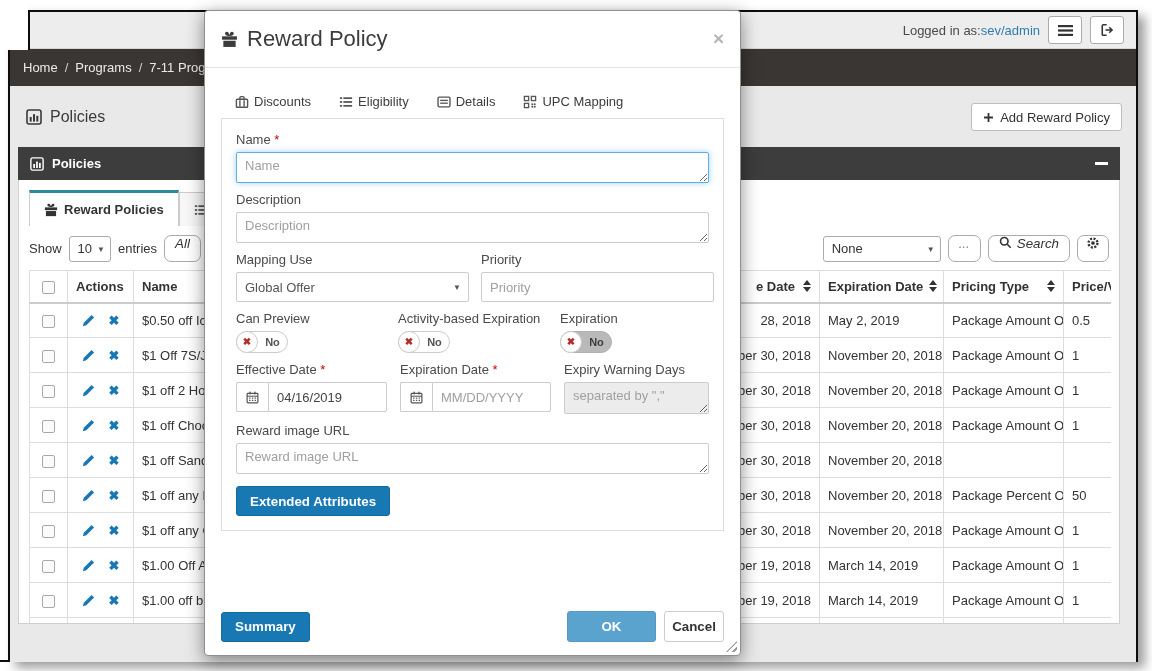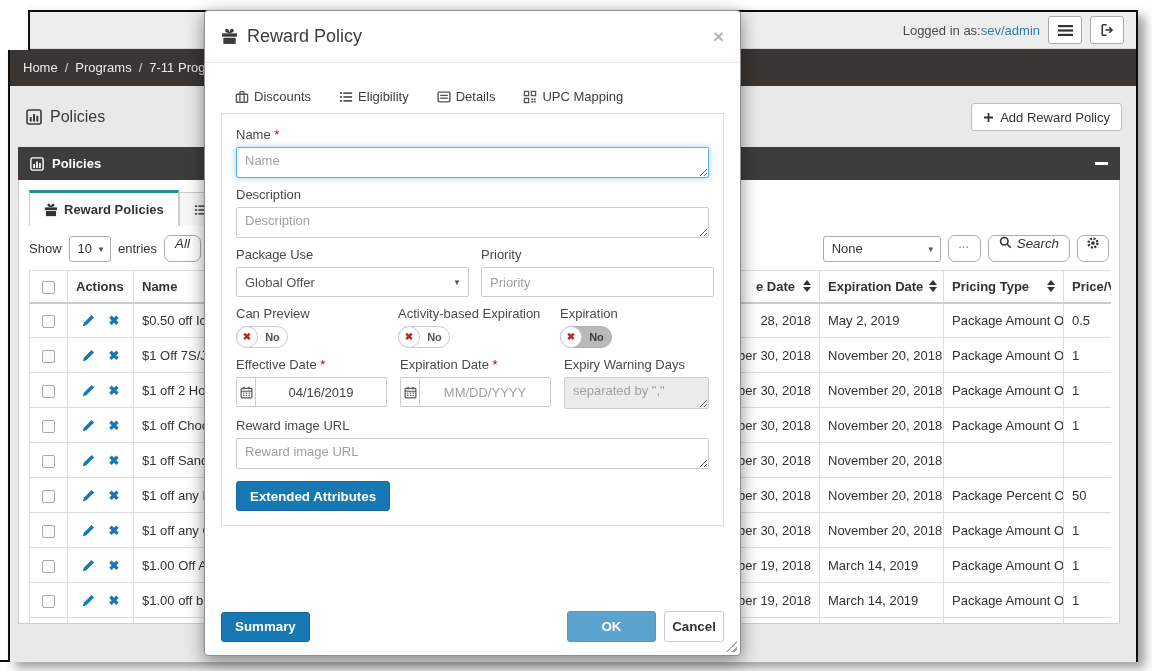"Reward Policy" .modal-title { font-size: 18px -> 22px }
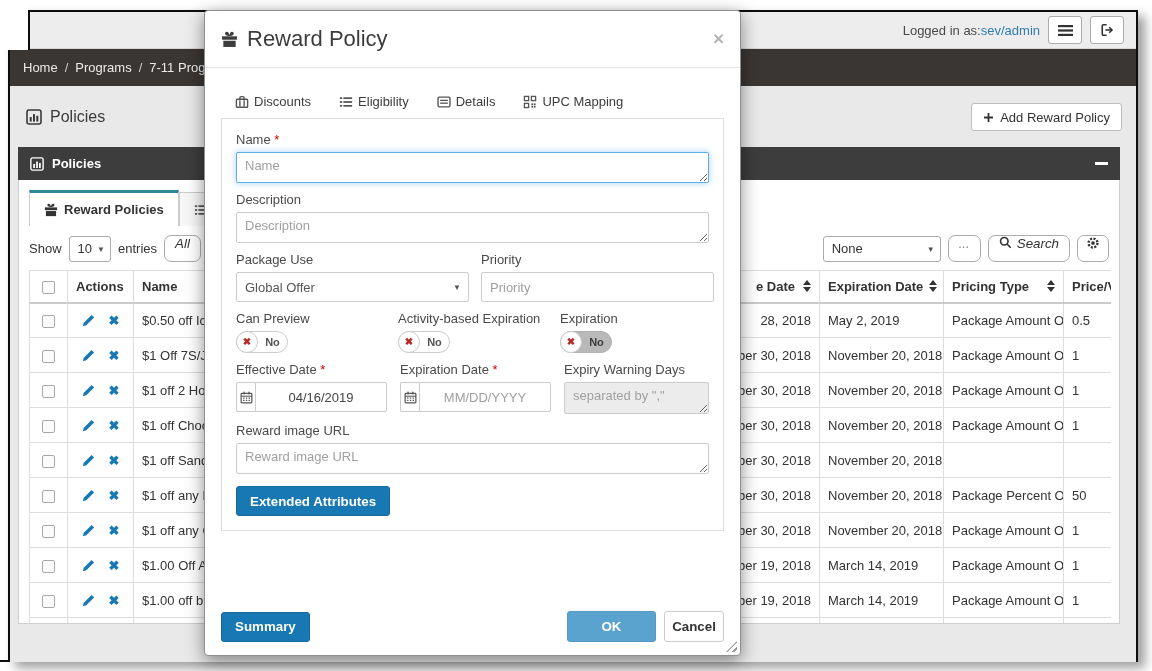"Package Use" div.f-label { text: Package -> Mapping }
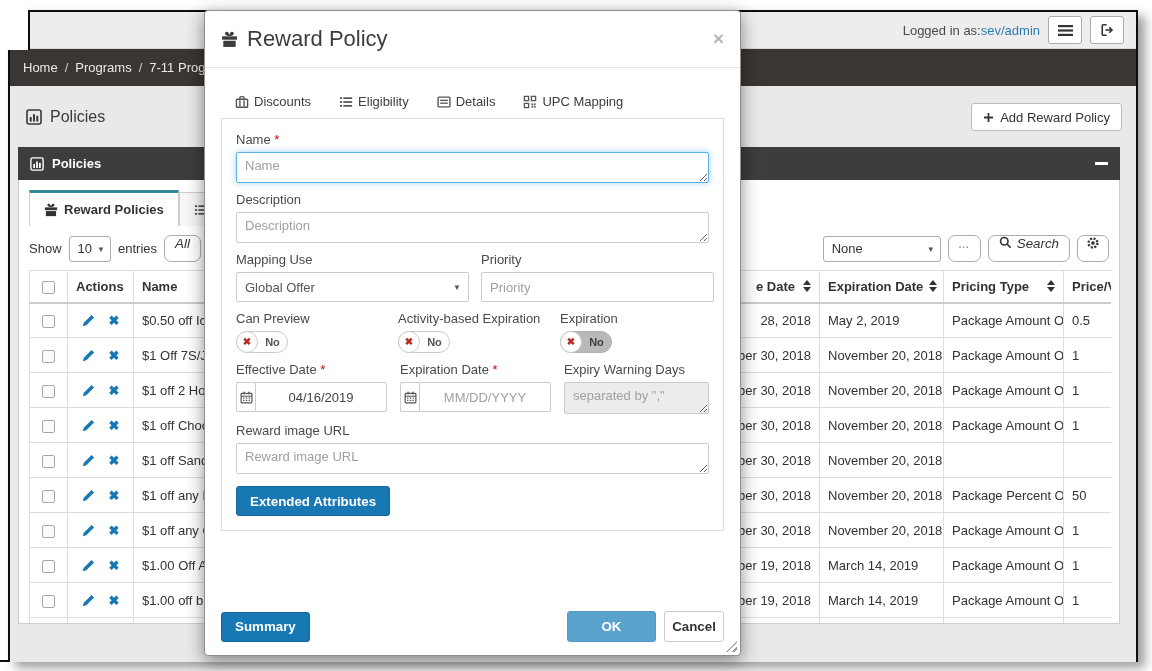"04/16/2019" .igroup input { text-align: center -> none; width: 132px -> 119px }
